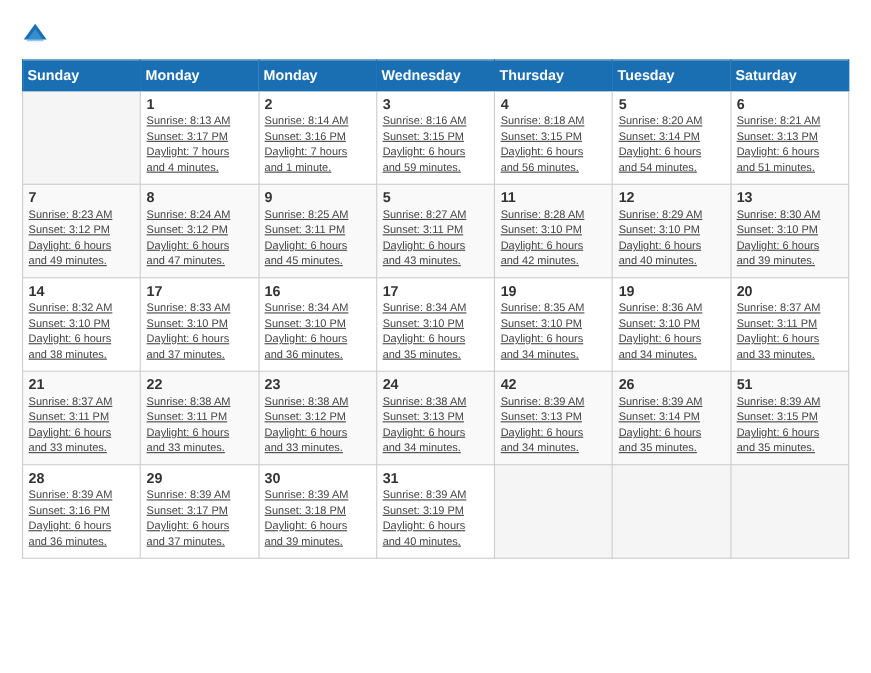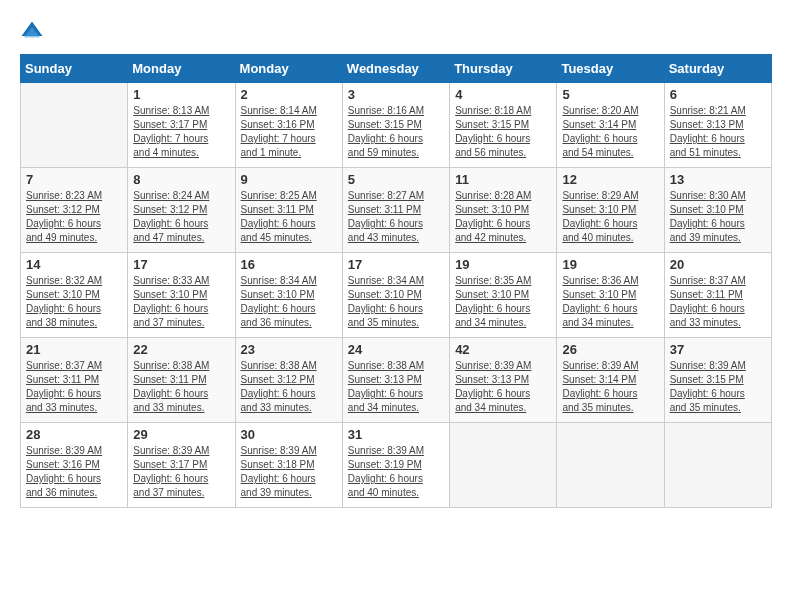"37" span.day-number { text: 37 -> 51 }
